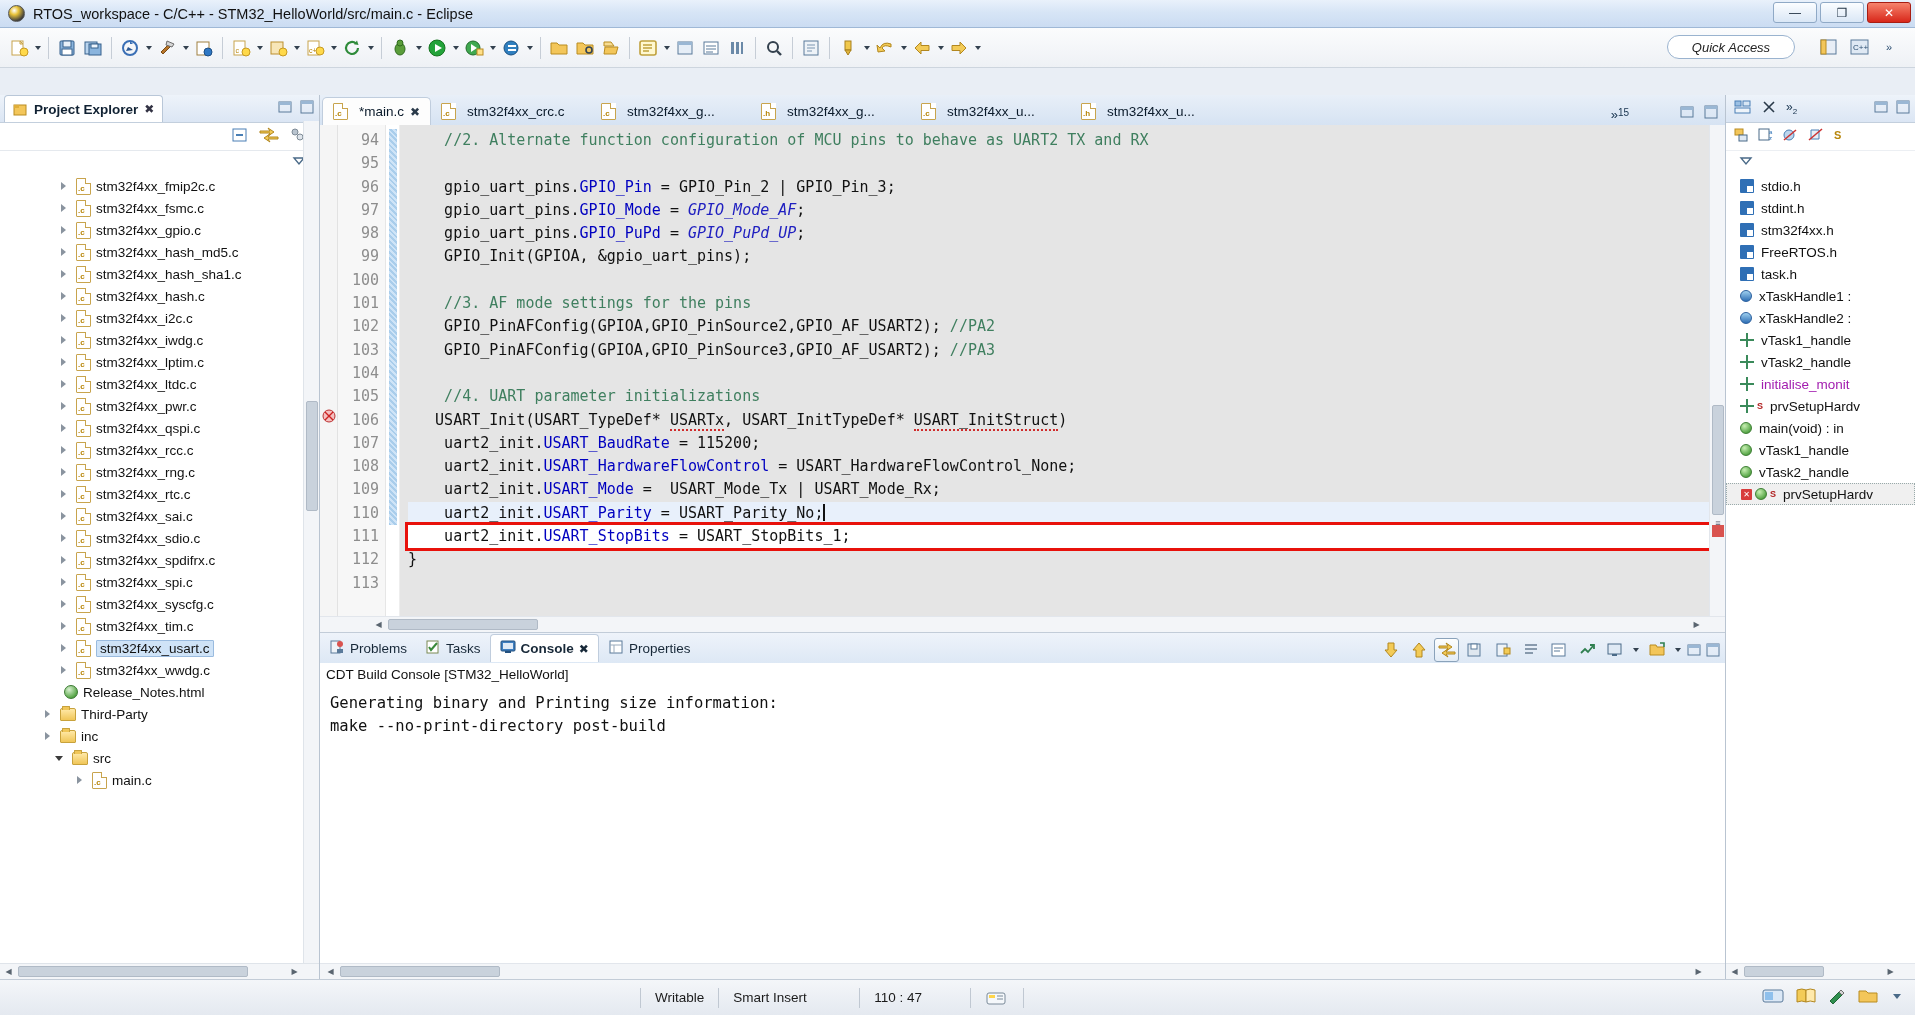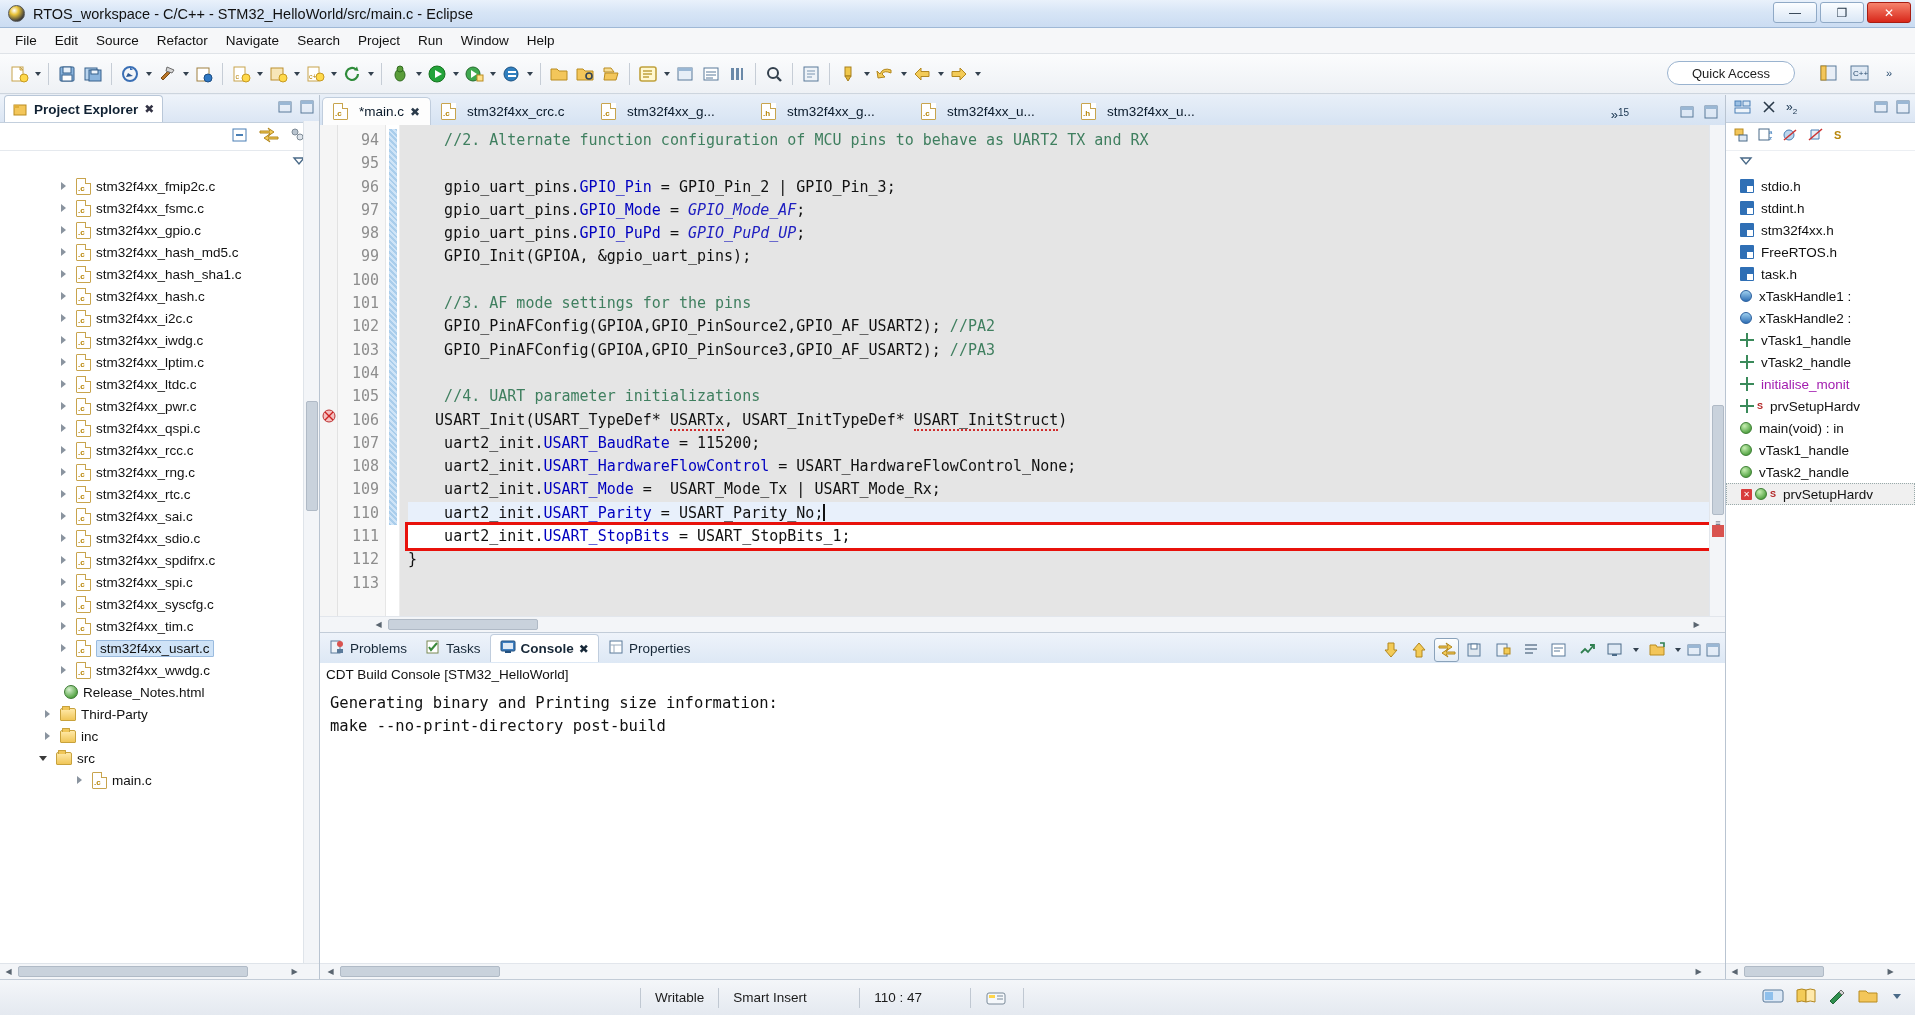"File" div.menubar { html: <div> <div>File</div> <div>Edit</div> <div>Source</div> <div>Refactor</div> <div>Navigate</div> <div>Search</div> <div>Project</div> <div>Run</div> <div>Window</div> <div>Help</div> </div> -> none }
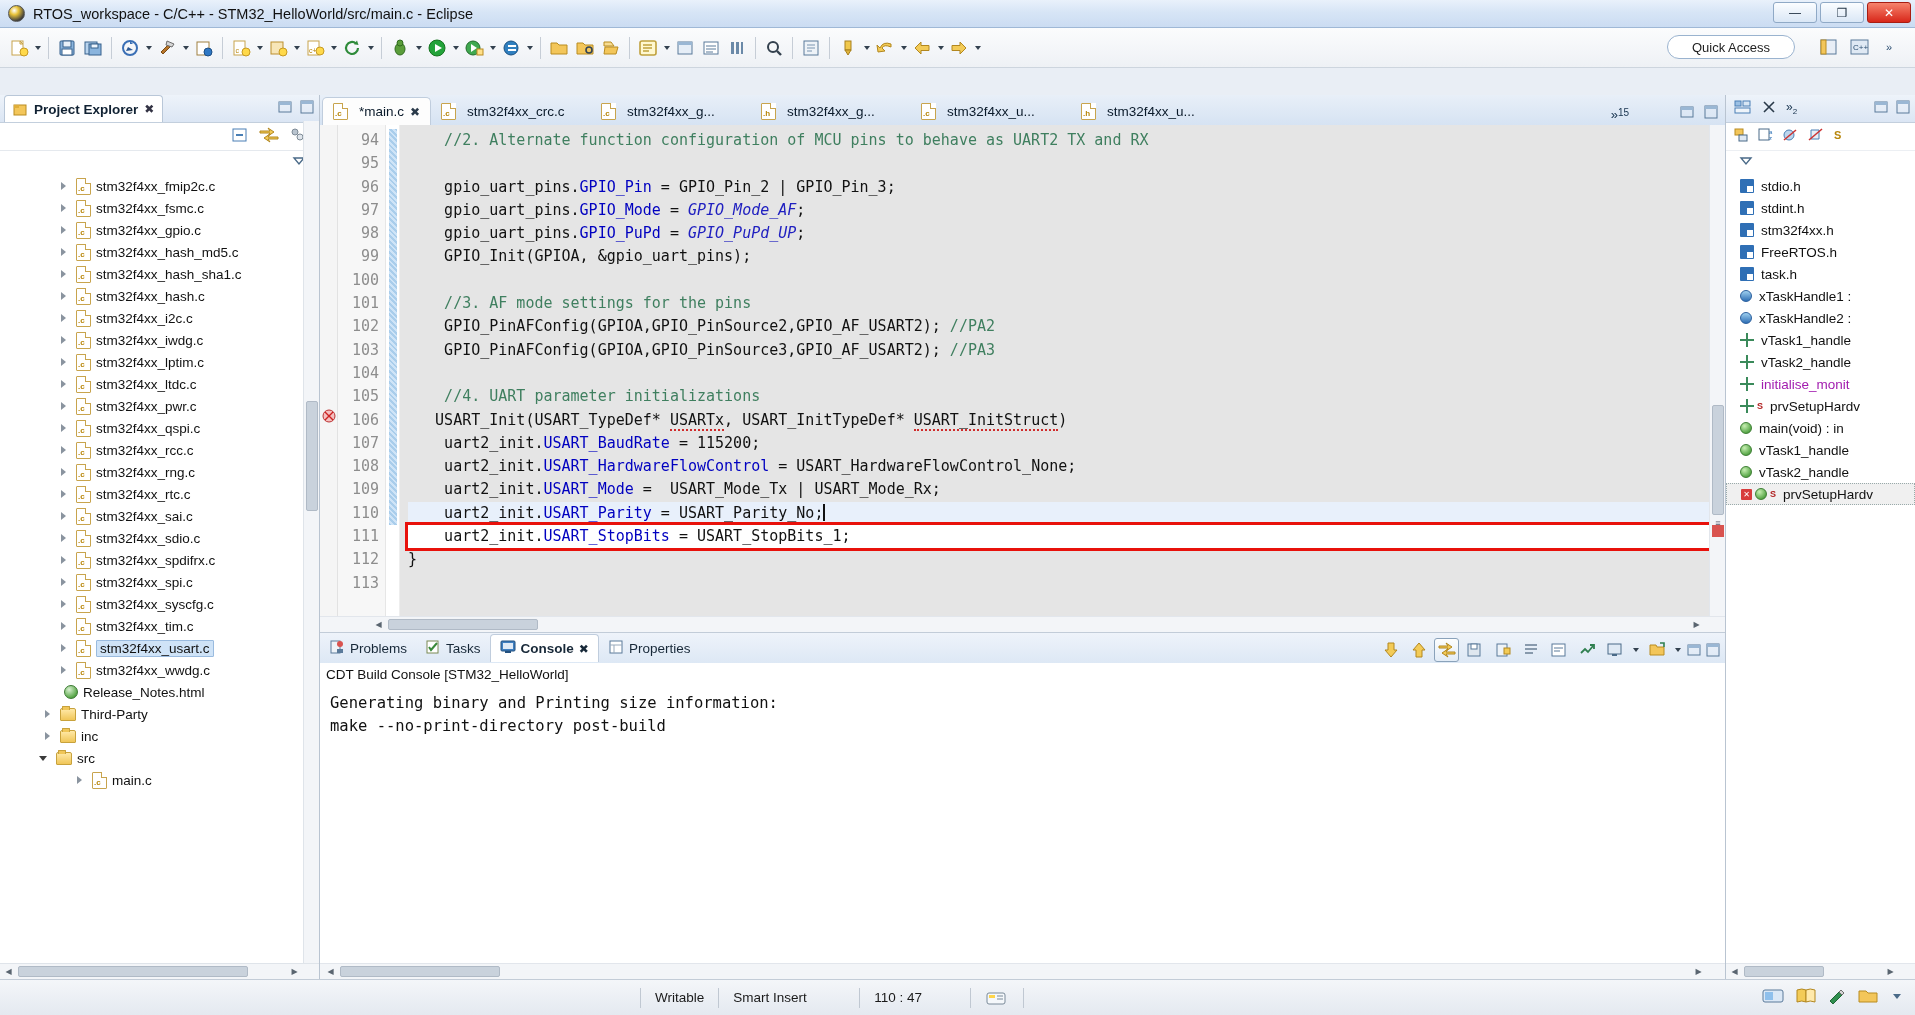"Quick Access" .quick-access { font-style: none -> italic }
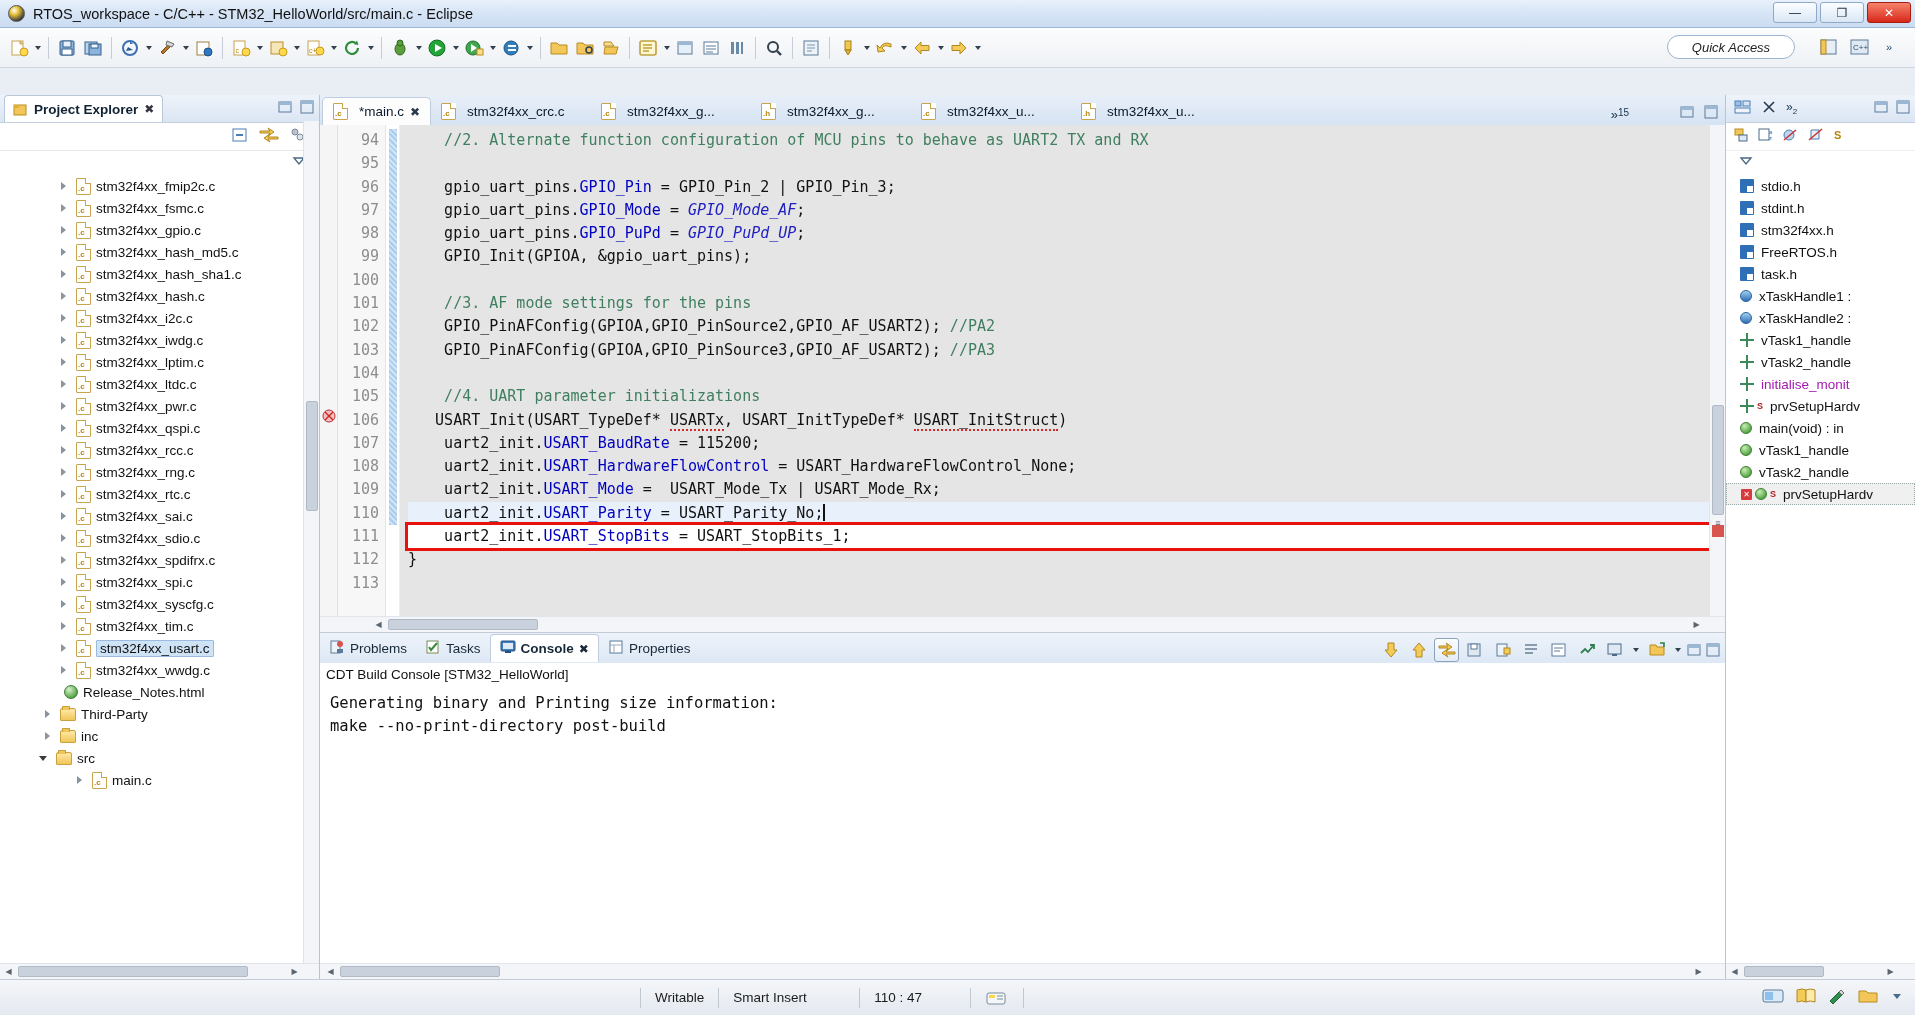"src" div.trow { margin-left: none -> 24px; padding-left: 38px -> 30px }
